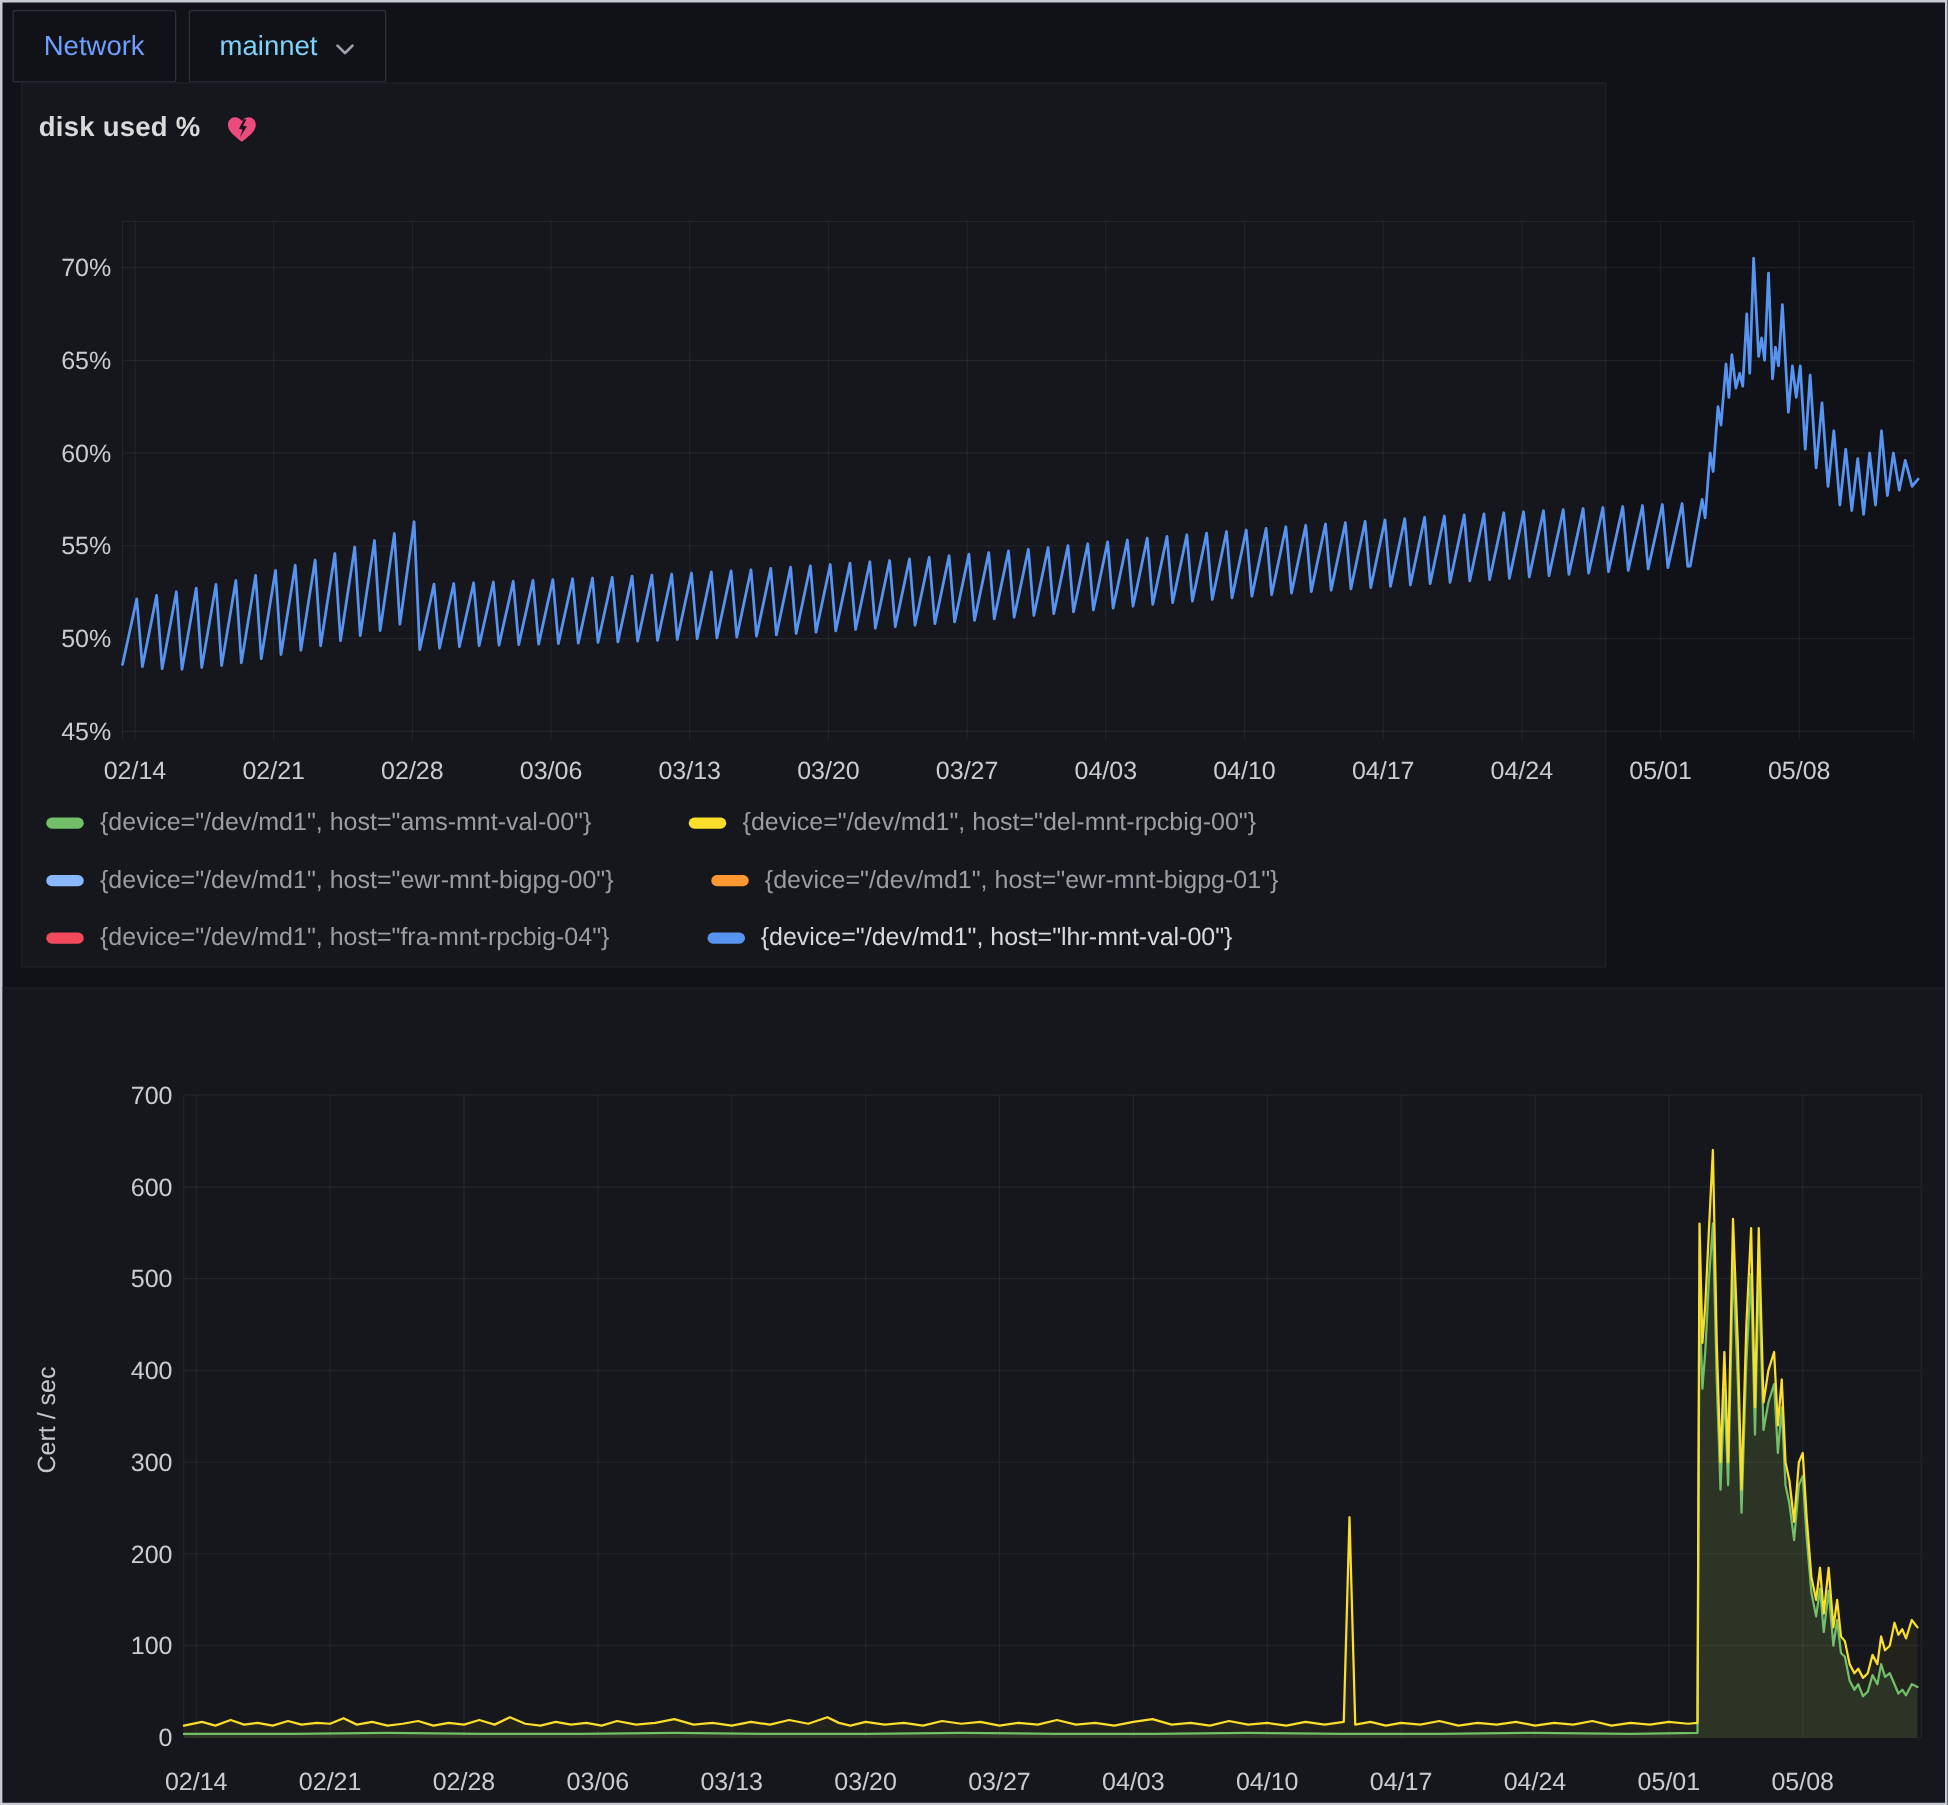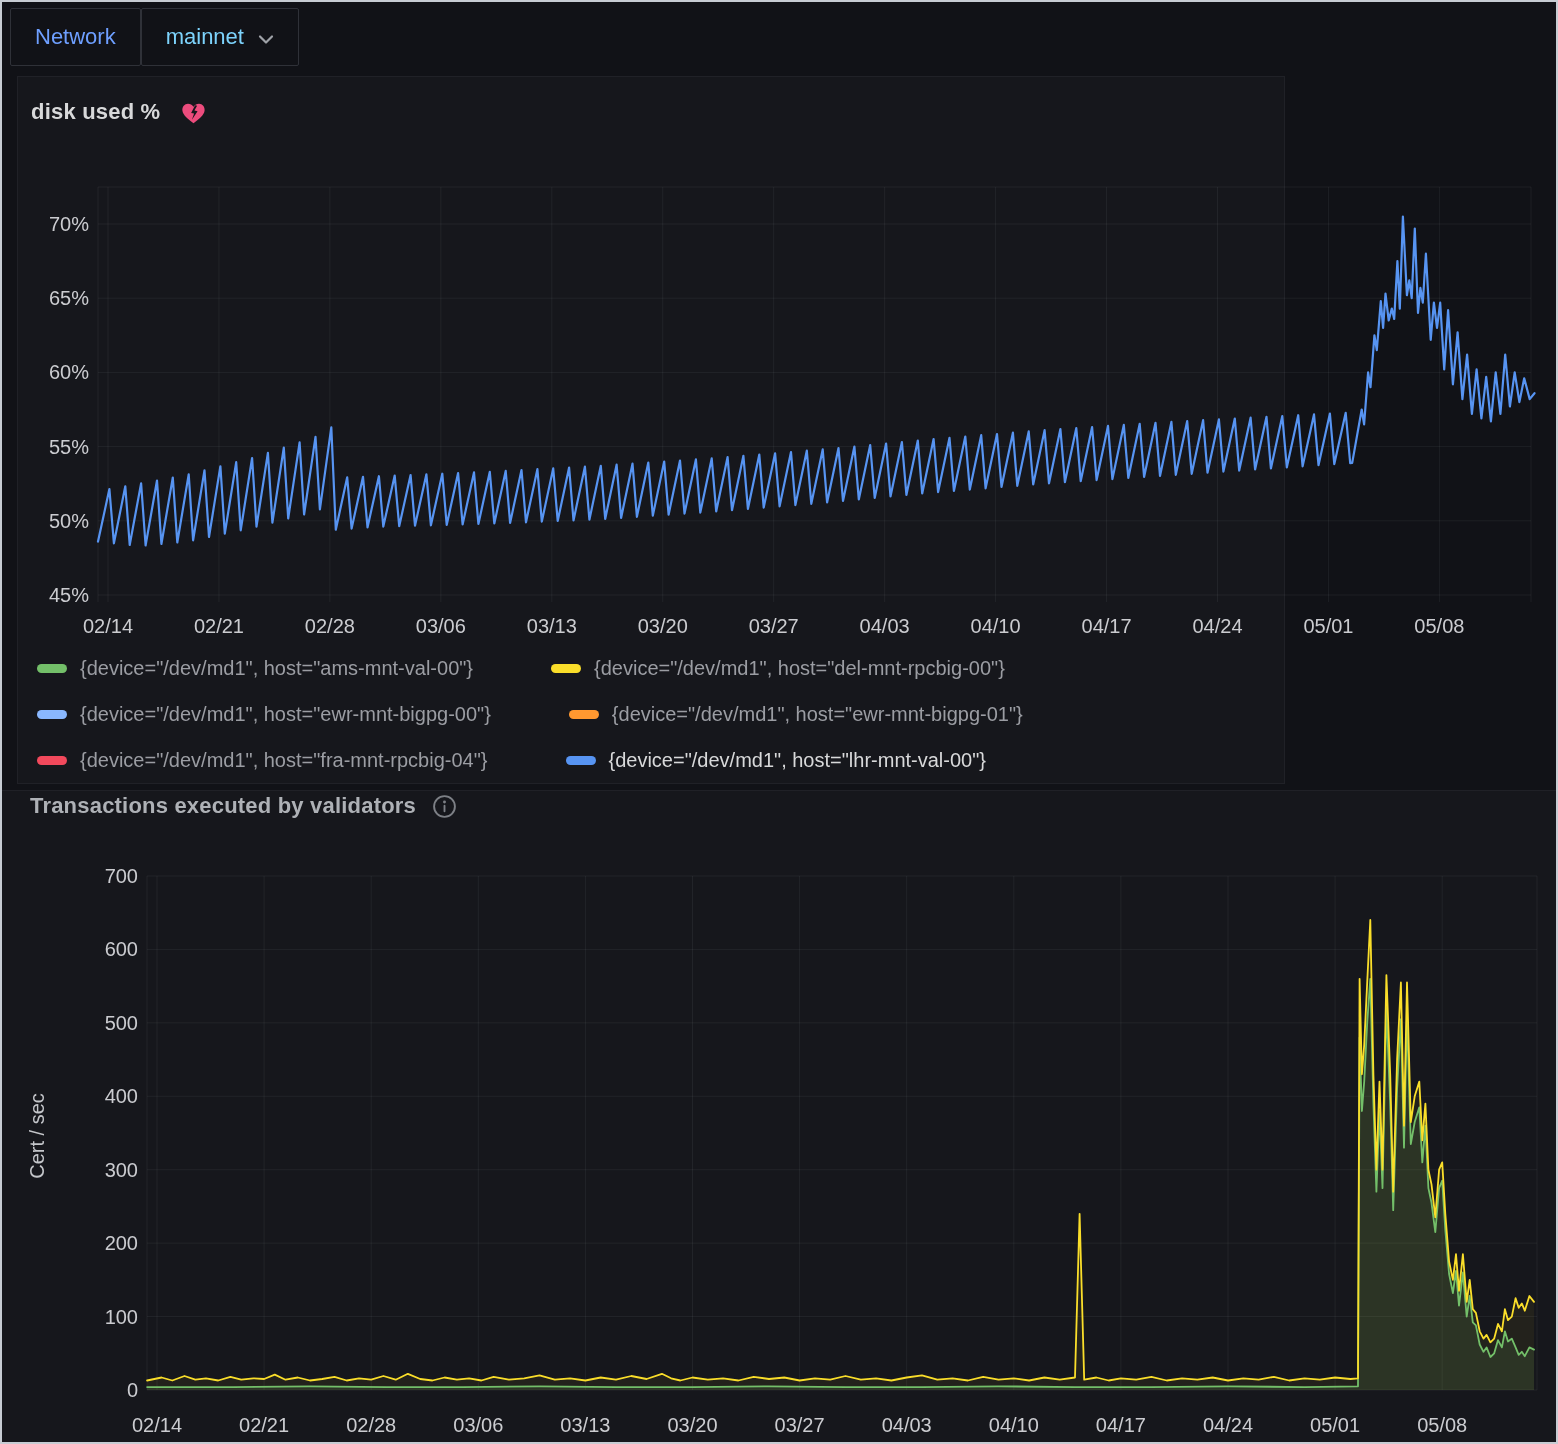"Network" .topbar { gap: 0 -> 10px }
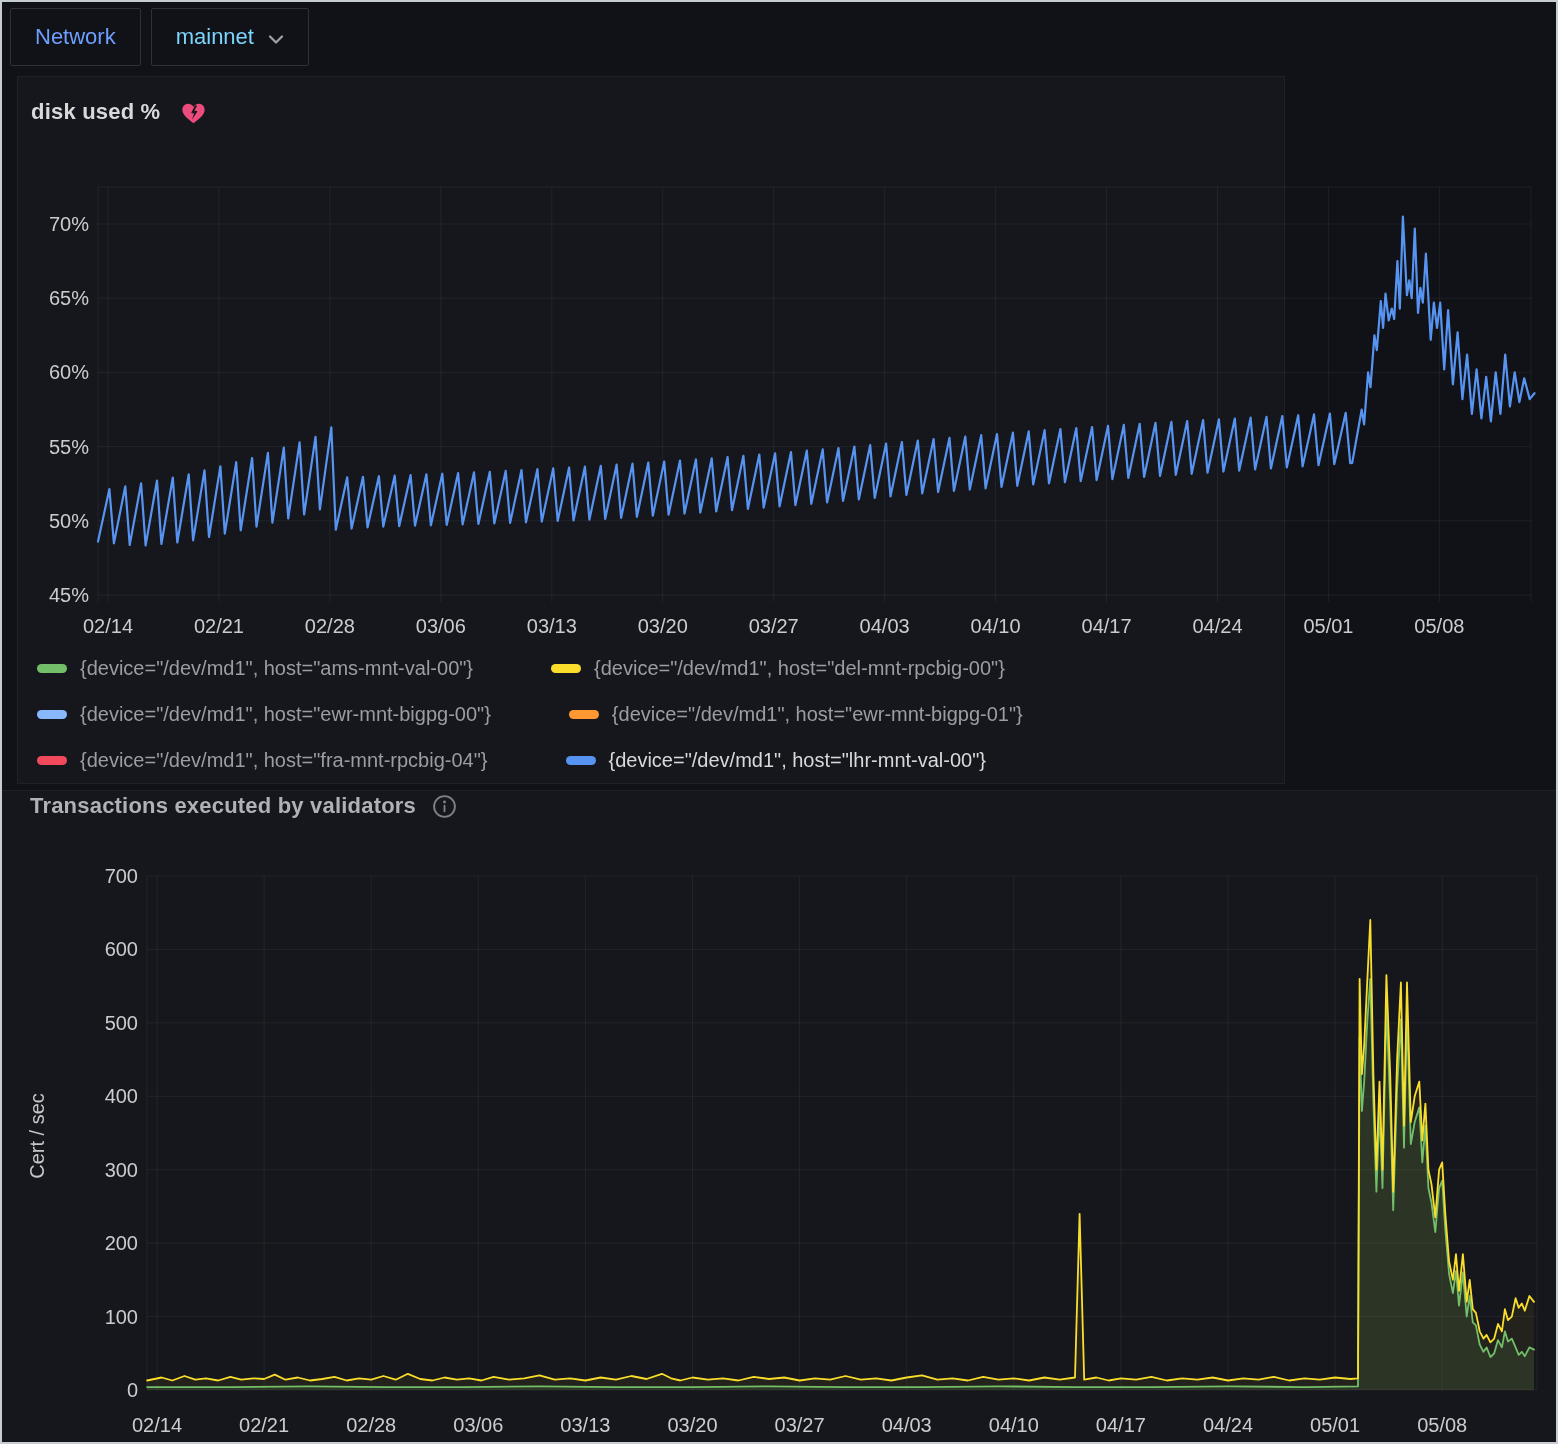"disk used %" #disk-panel { top: 74px -> 64px }
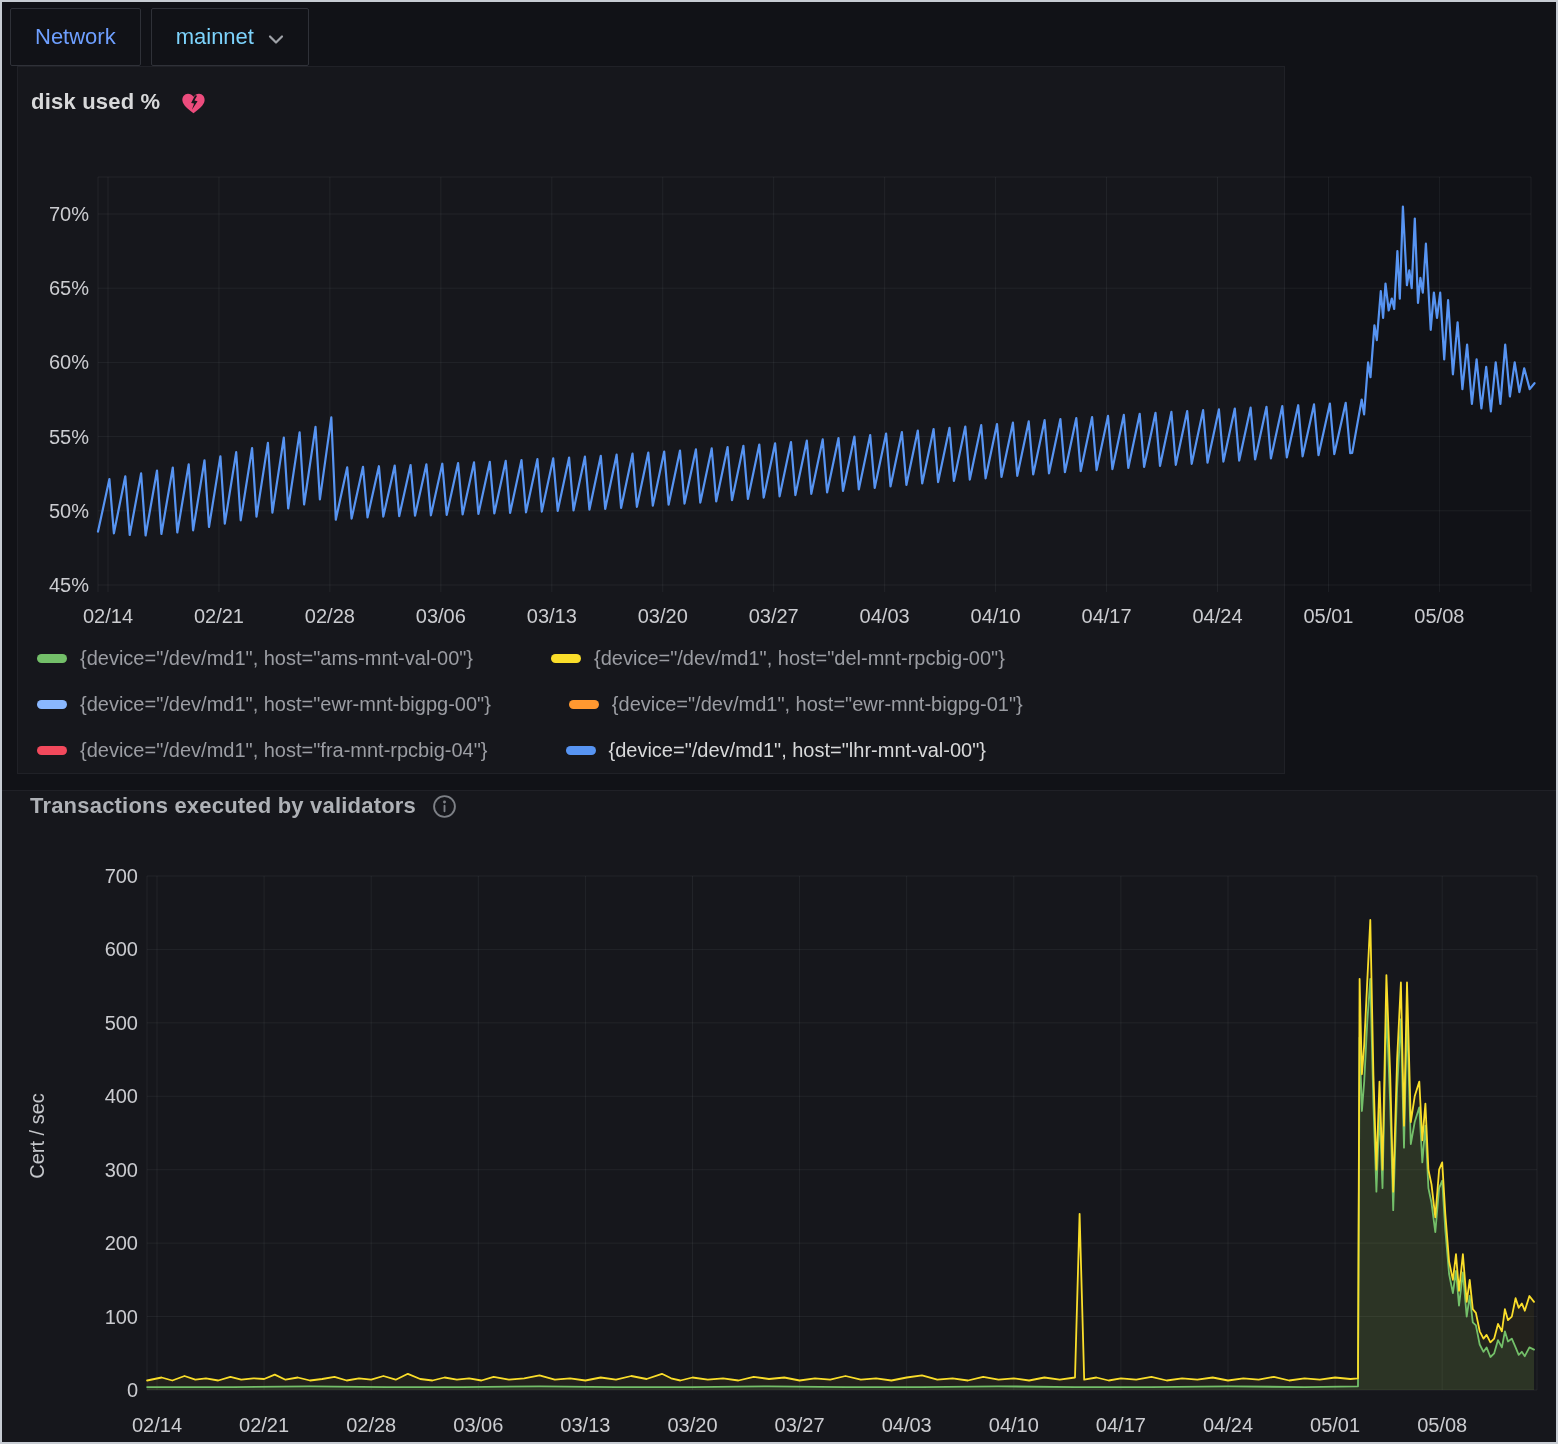"Transactions executed by validators" div.panel-header { html: <div> <span>Transactions executed by validators</span> <span> <svg> <circle></circle> <circle></circle> <rect></rect> </svg> </span> </div> -> none }
